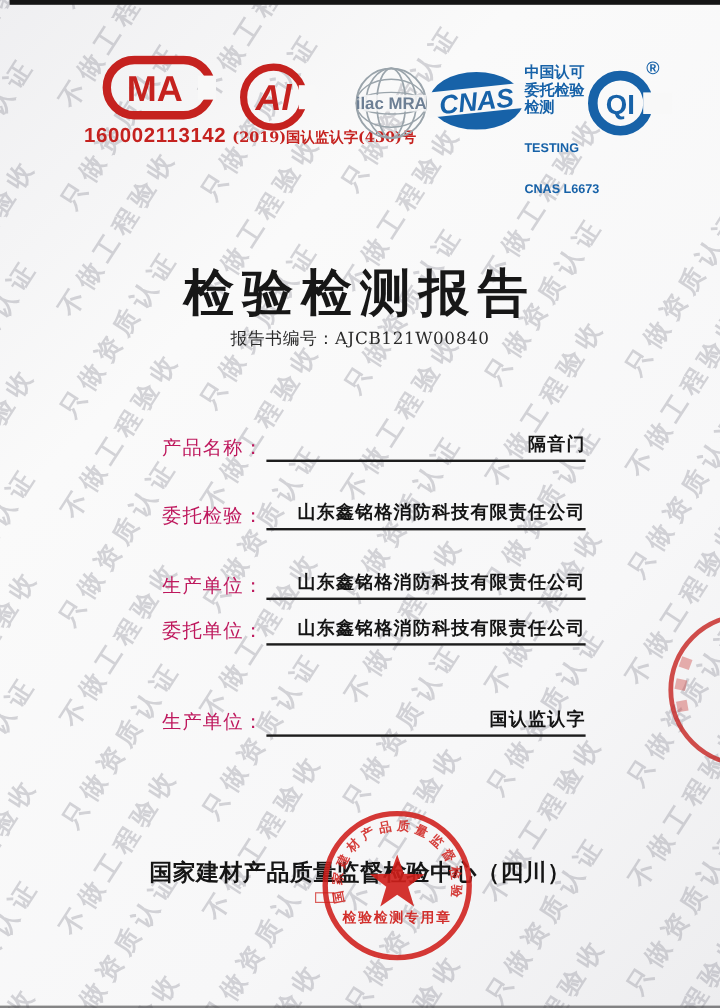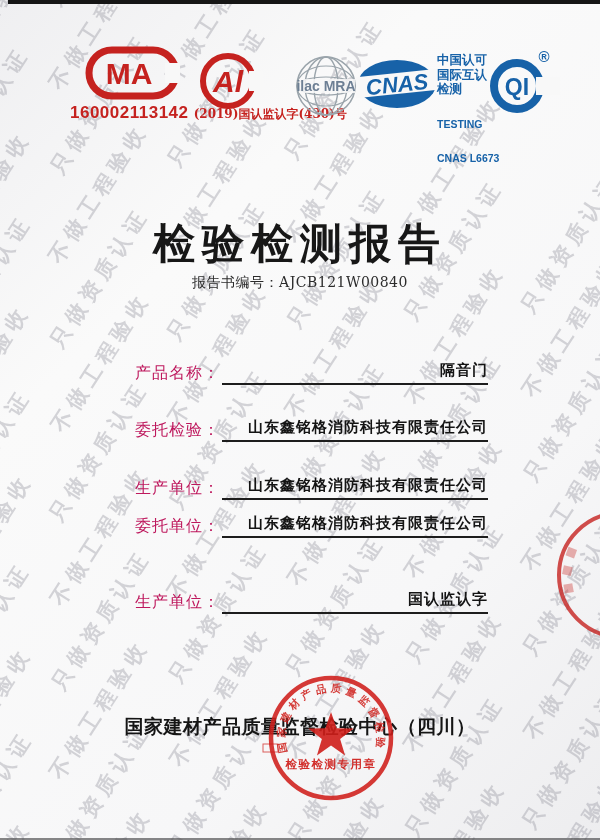"国际互认" div.cn { text: 国际互认 -> 委托检验 }
